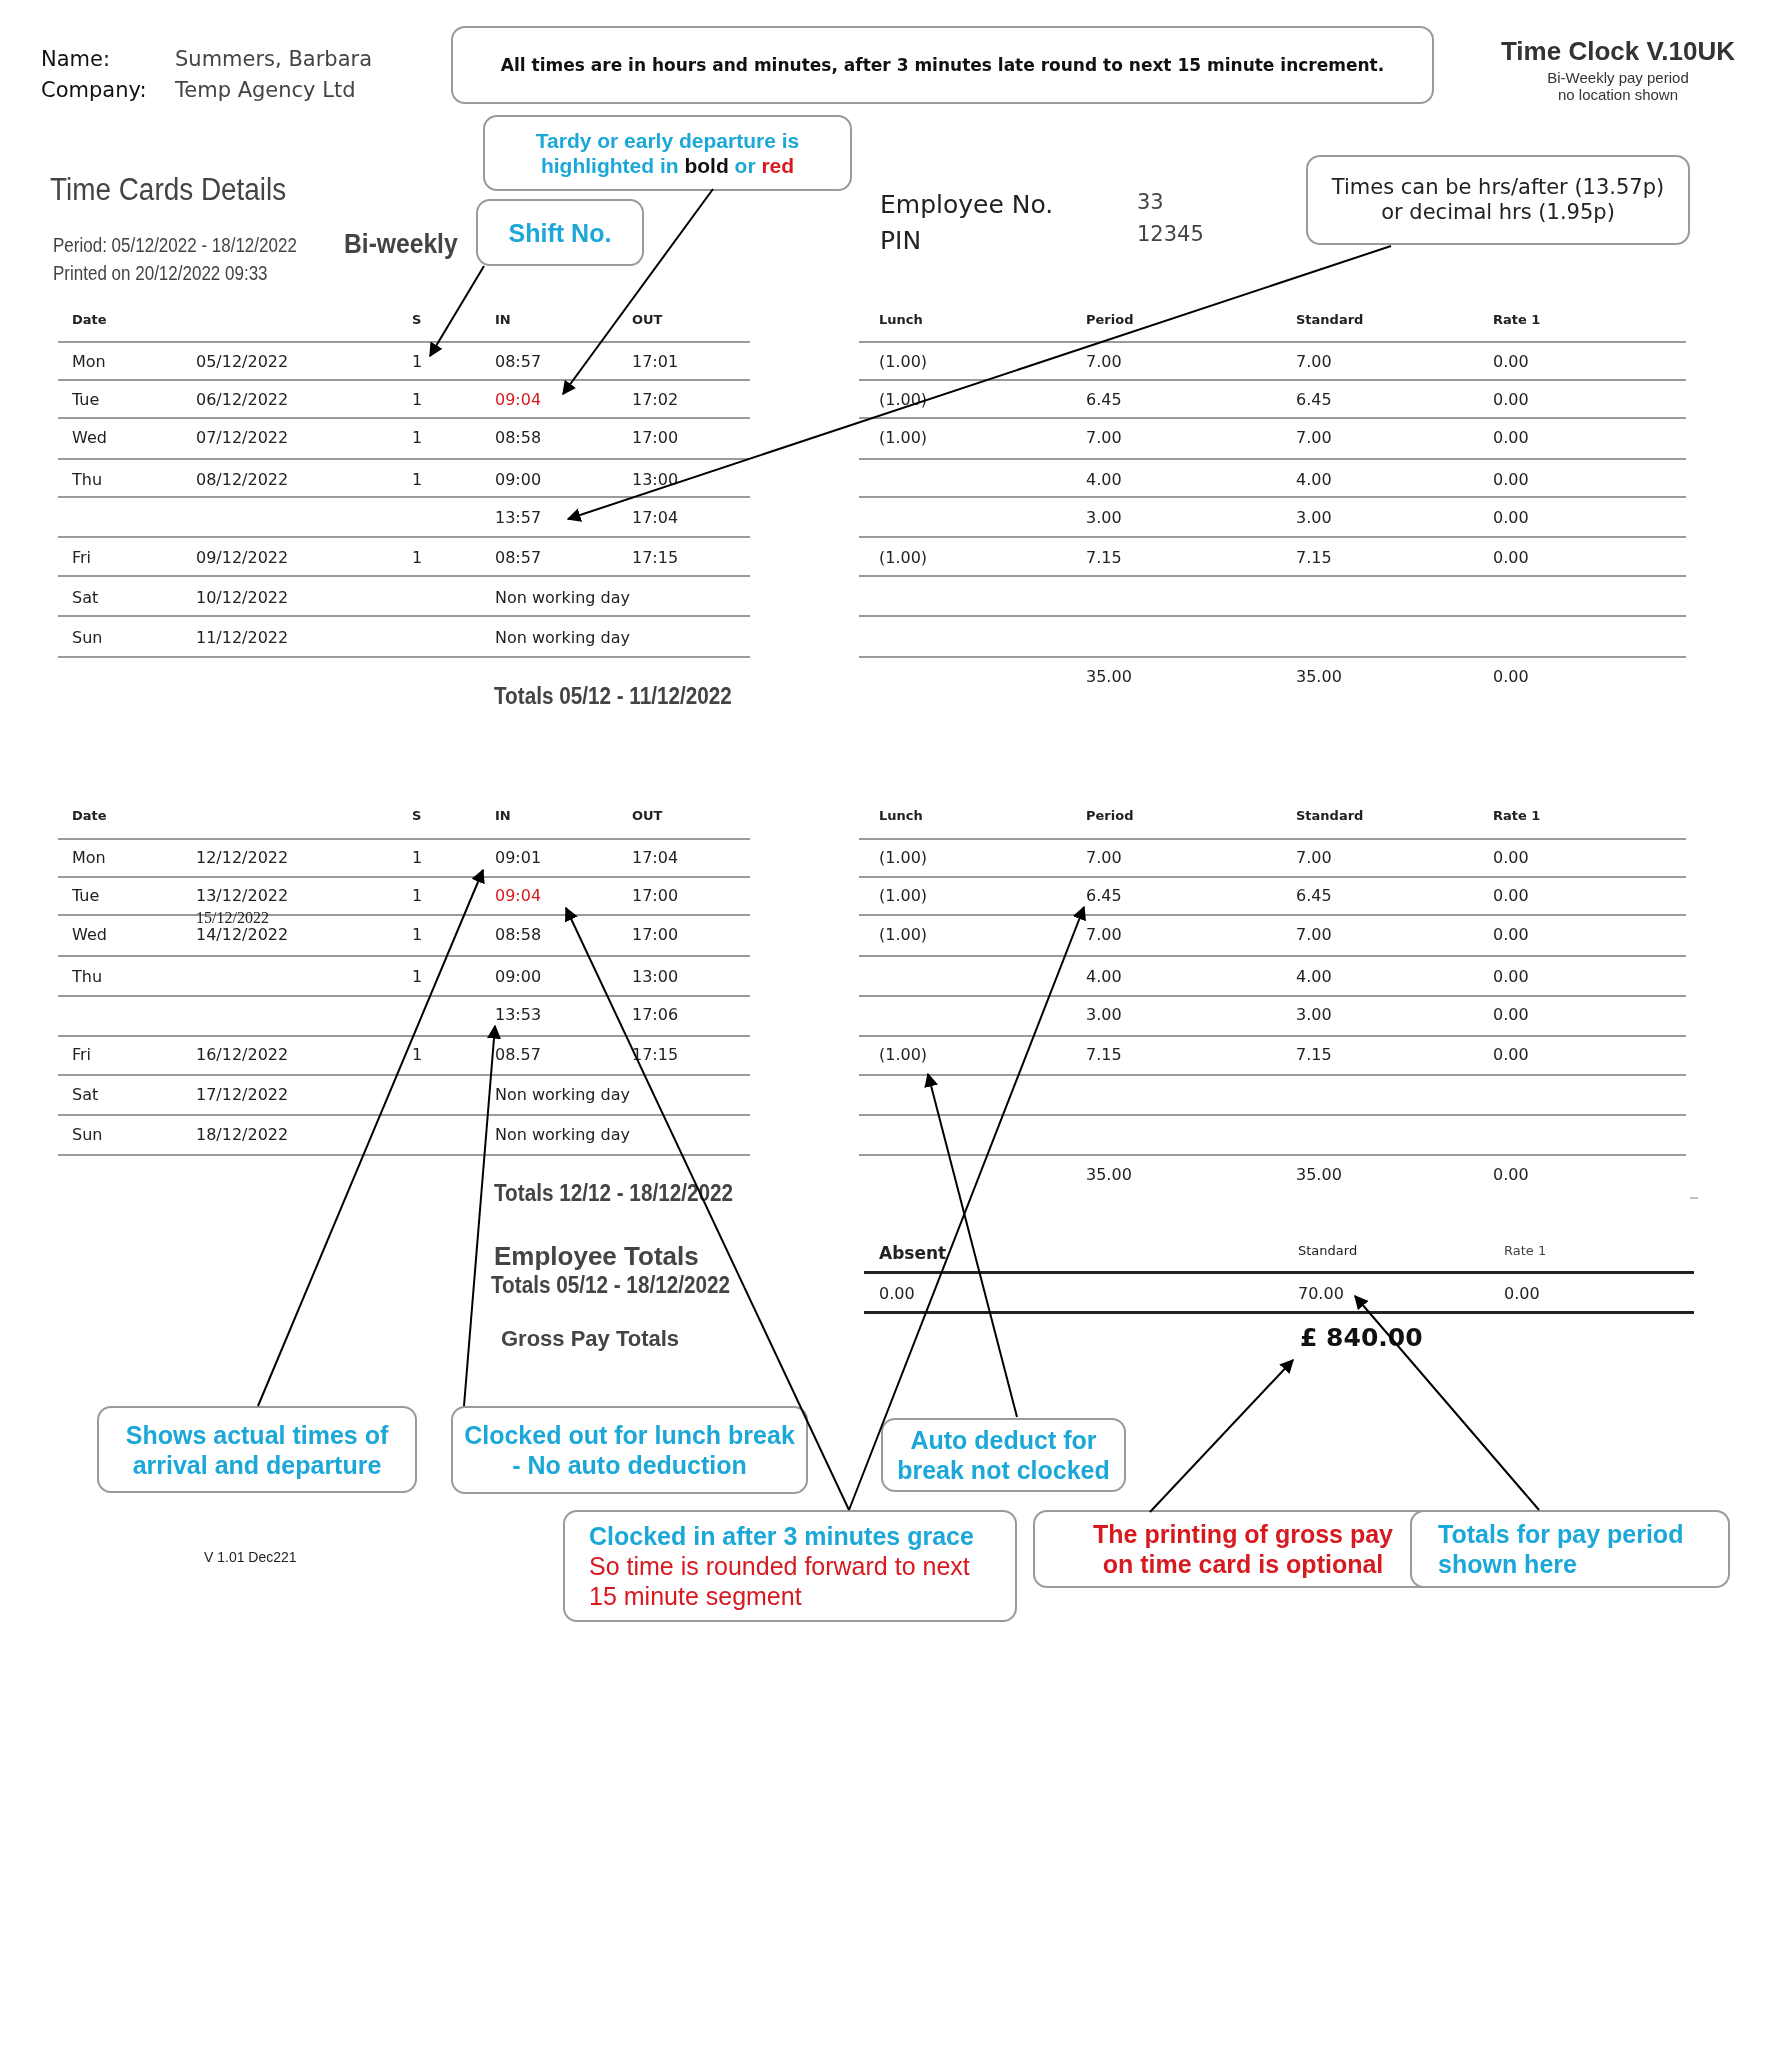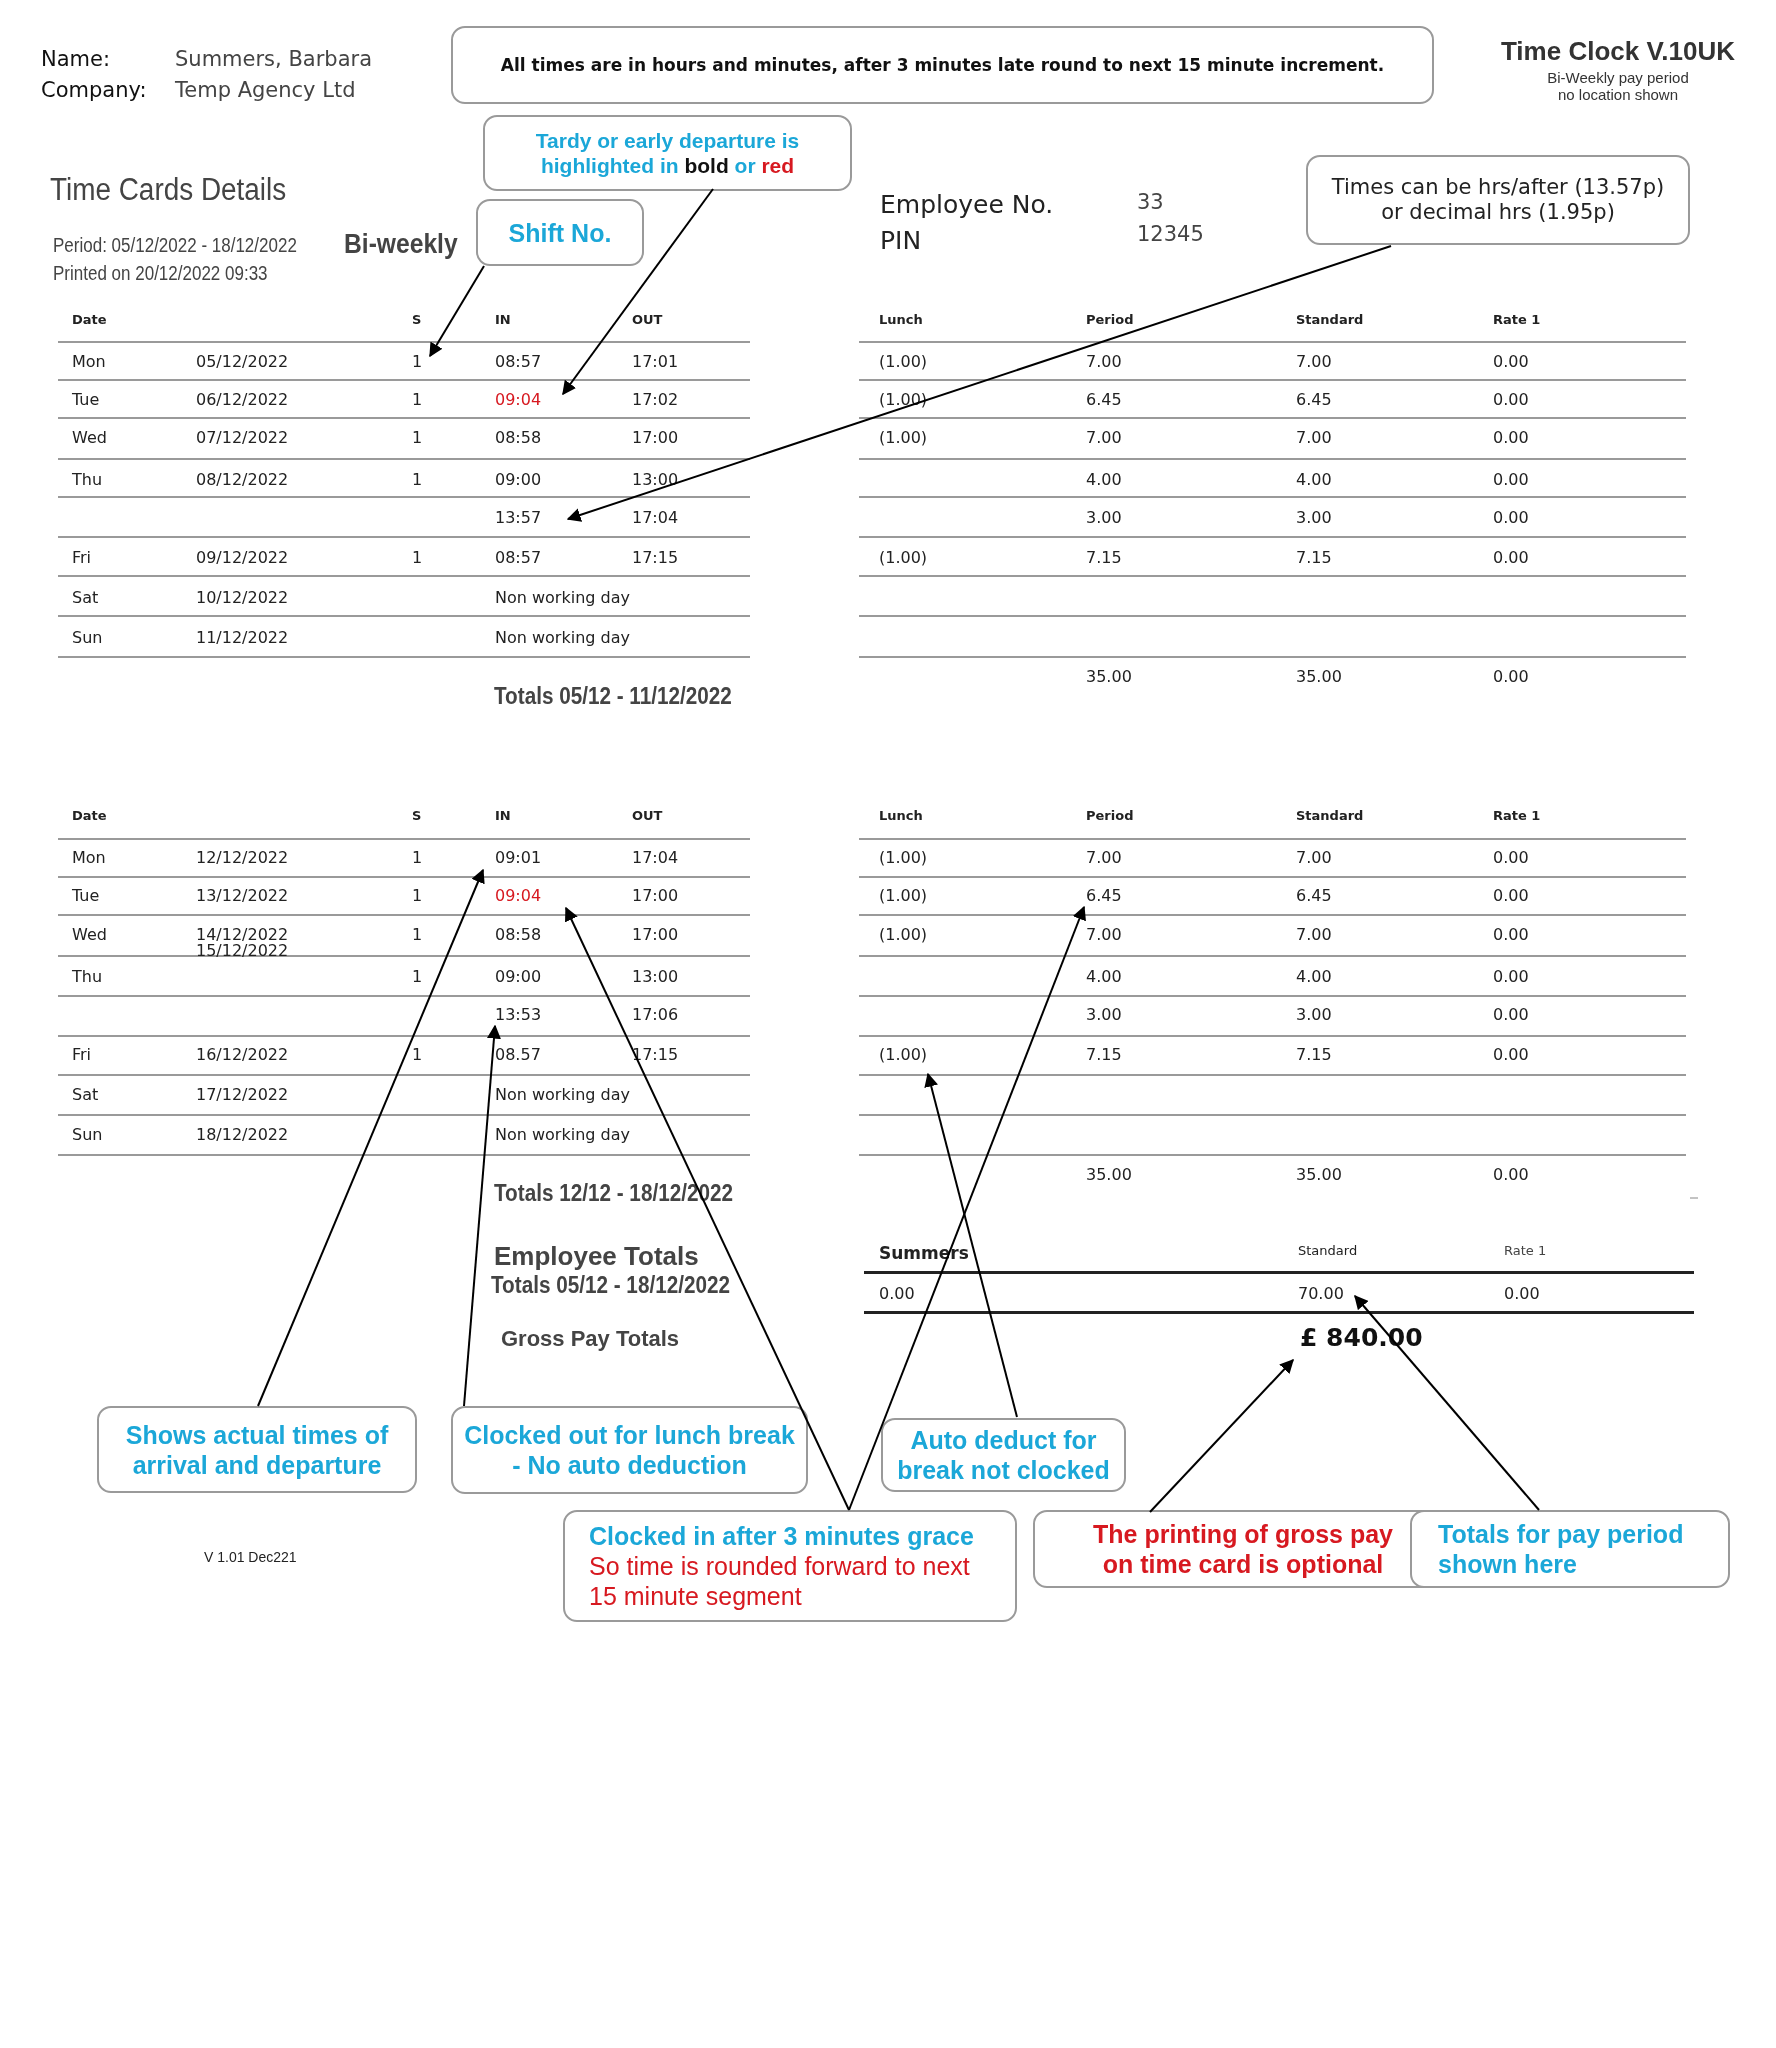"15/12/2022" div.cell { font-family: none -> Liberation Serif, serif; top: 950px -> 918px }
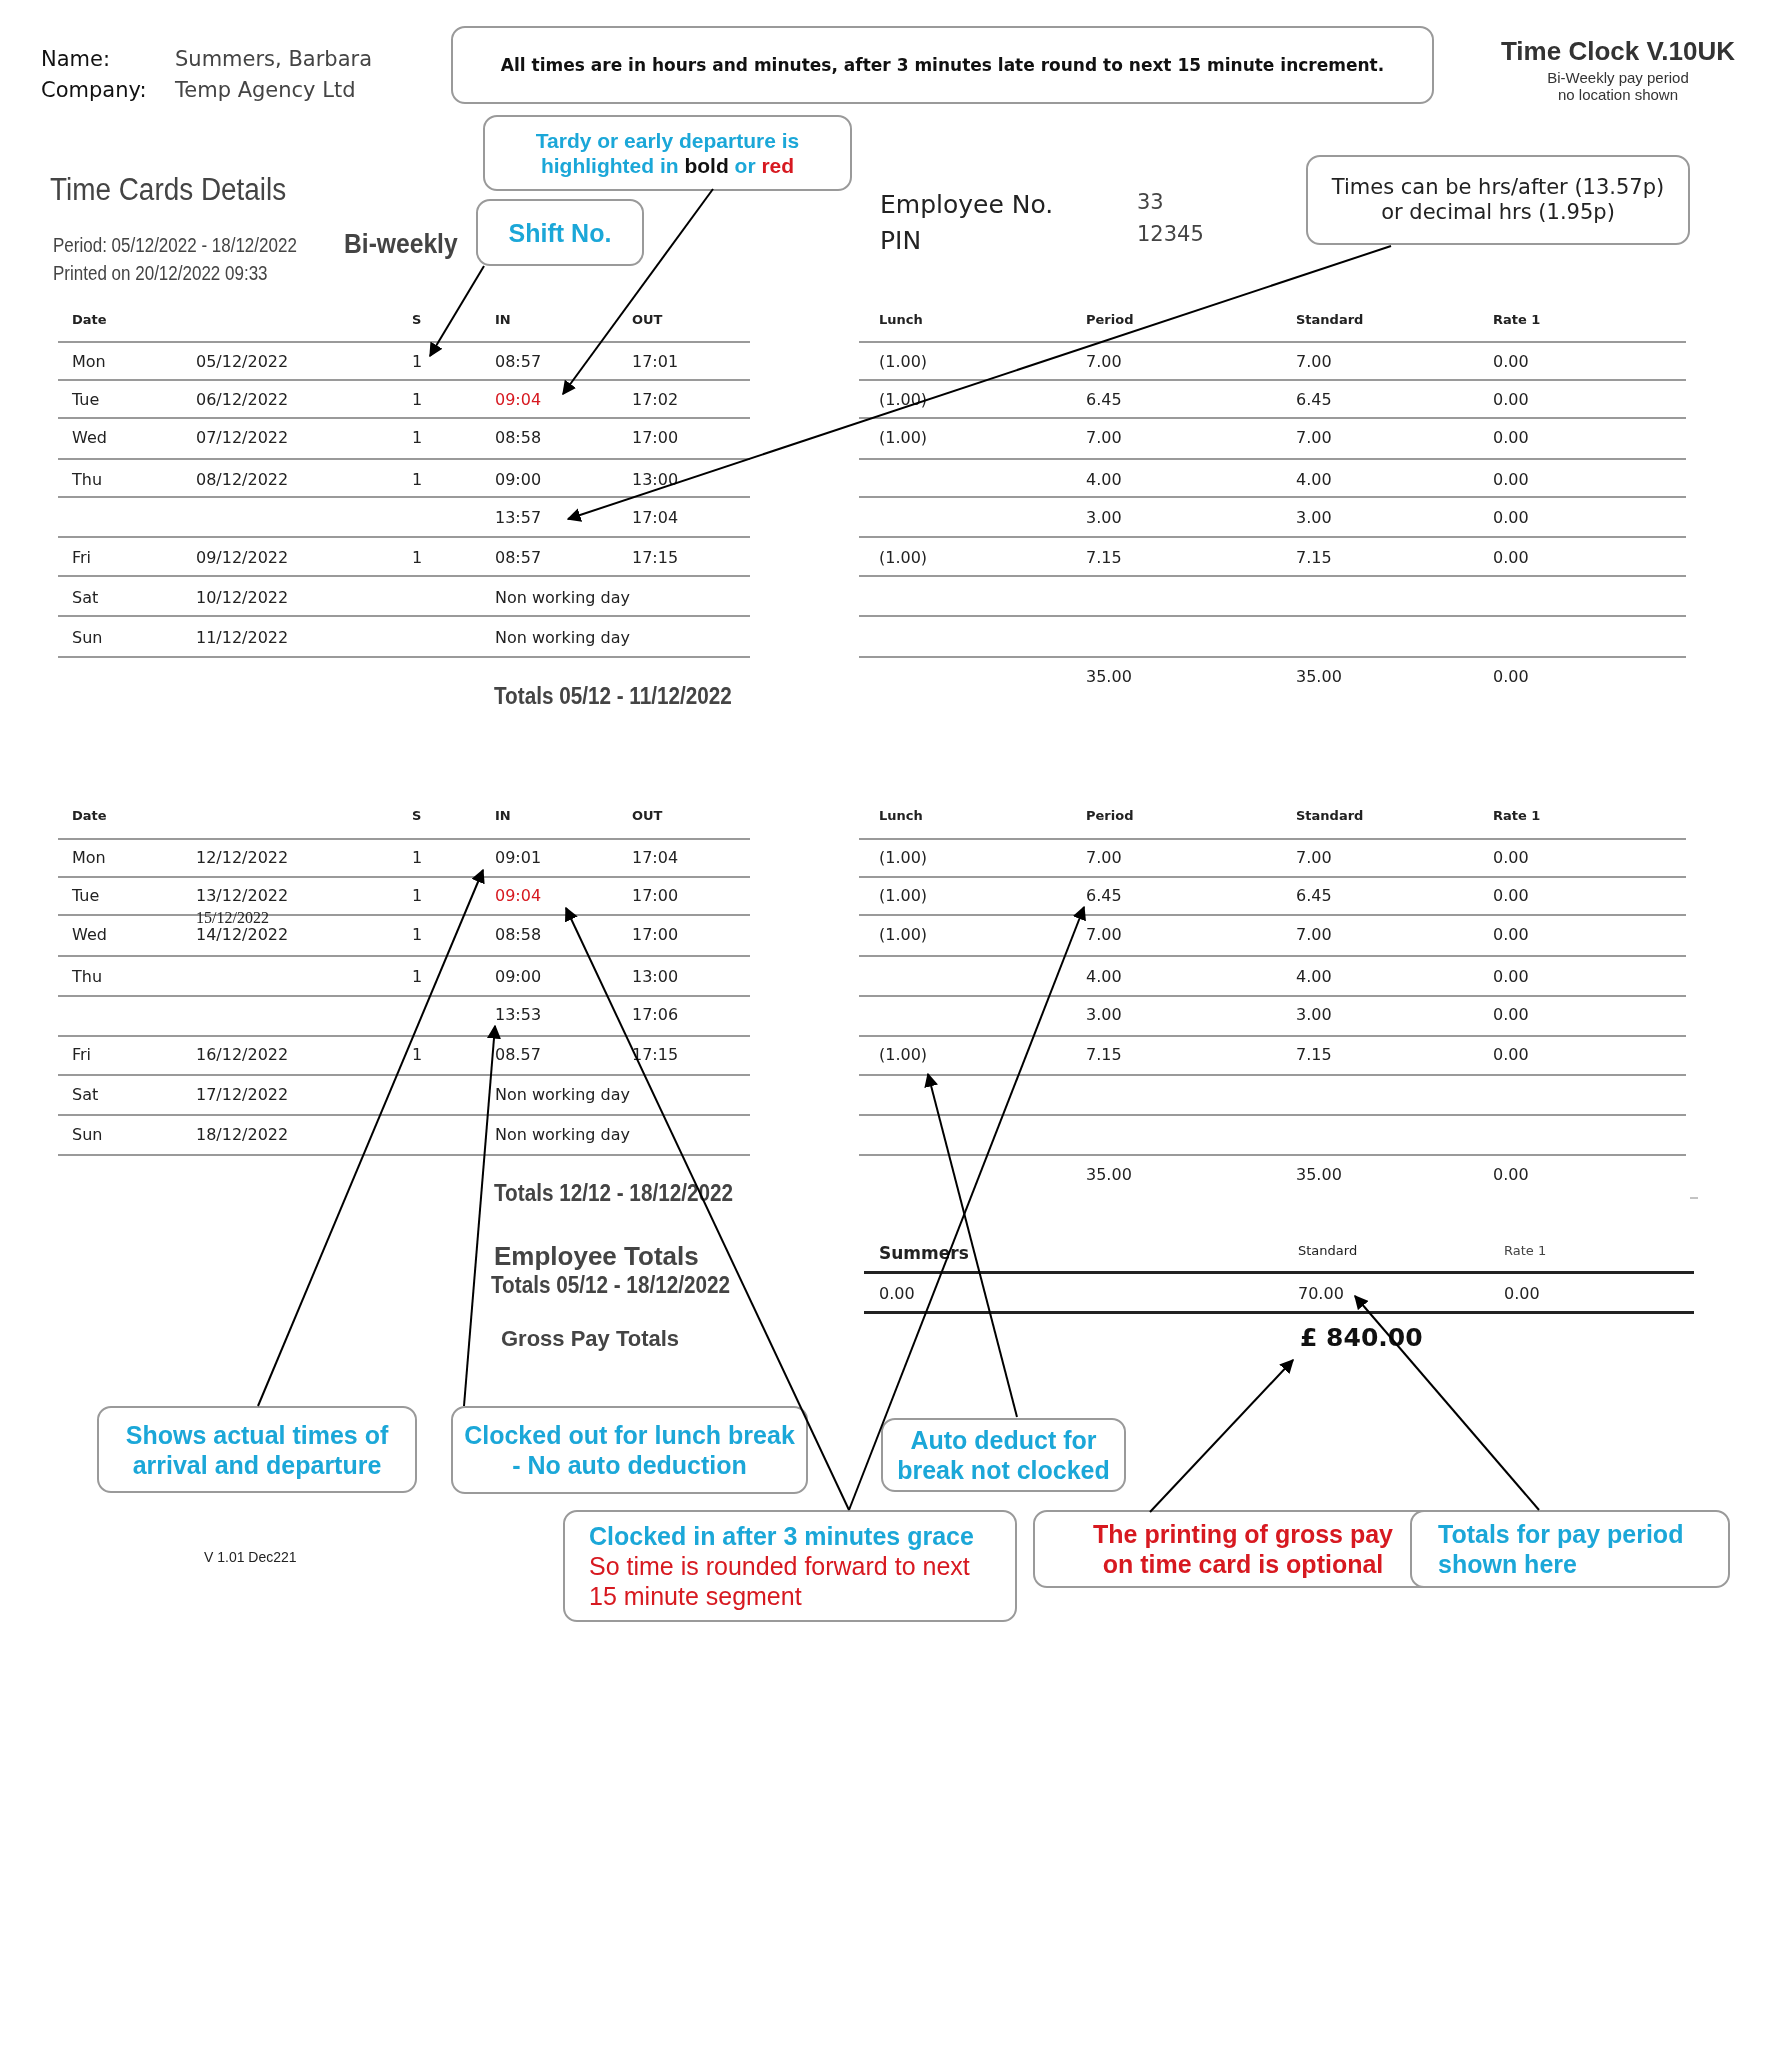"Summers" div.hdr { text: Summers -> Absent }
